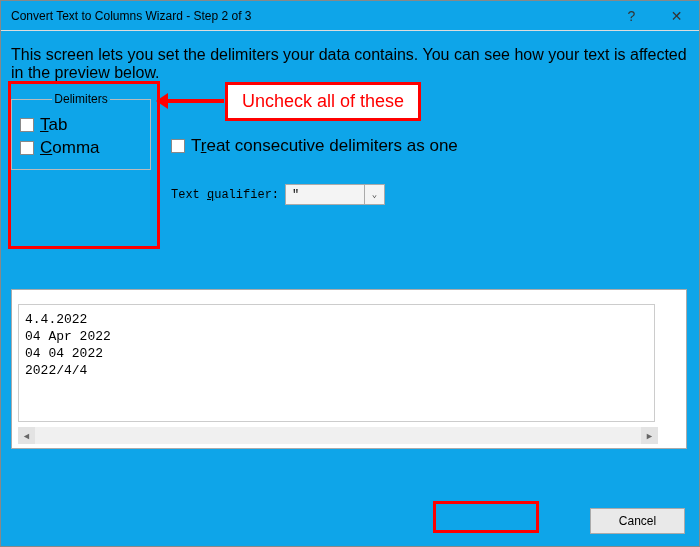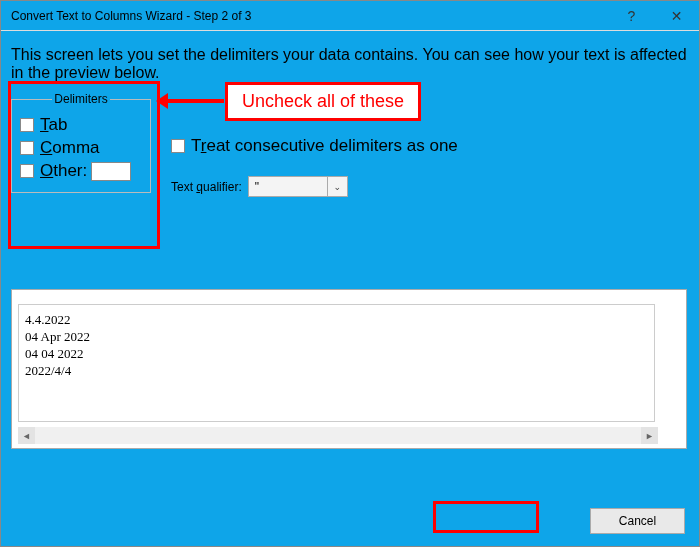"Other:" div.row { html: <div> <span></span> <span>Other:</span> <span></span> </div> -> none }
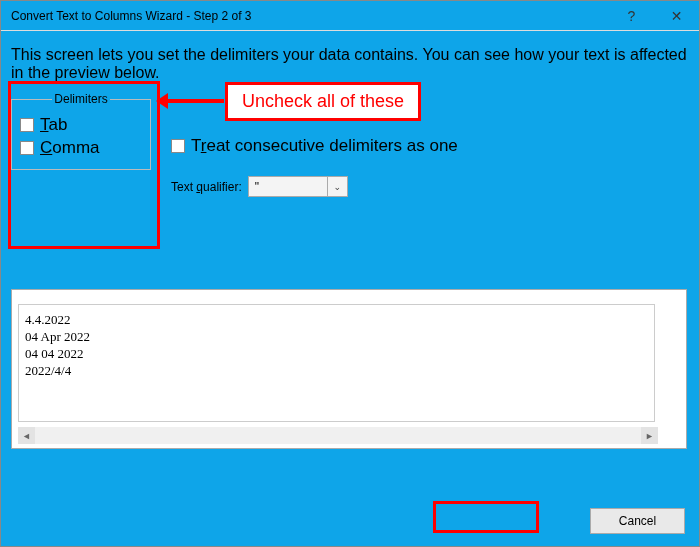"Text qualifier:" .qual-row { font-family: none -> Liberation Mono, monospace; margin-top: 20px -> 28px }
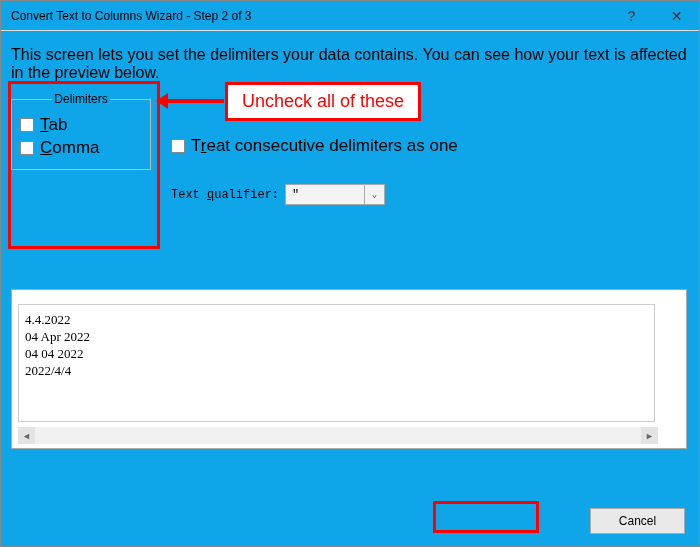"4.4.2022 04 Apr 2022 04" .preview-inner { font-family: Liberation Serif, serif -> Liberation Mono, monospace }
